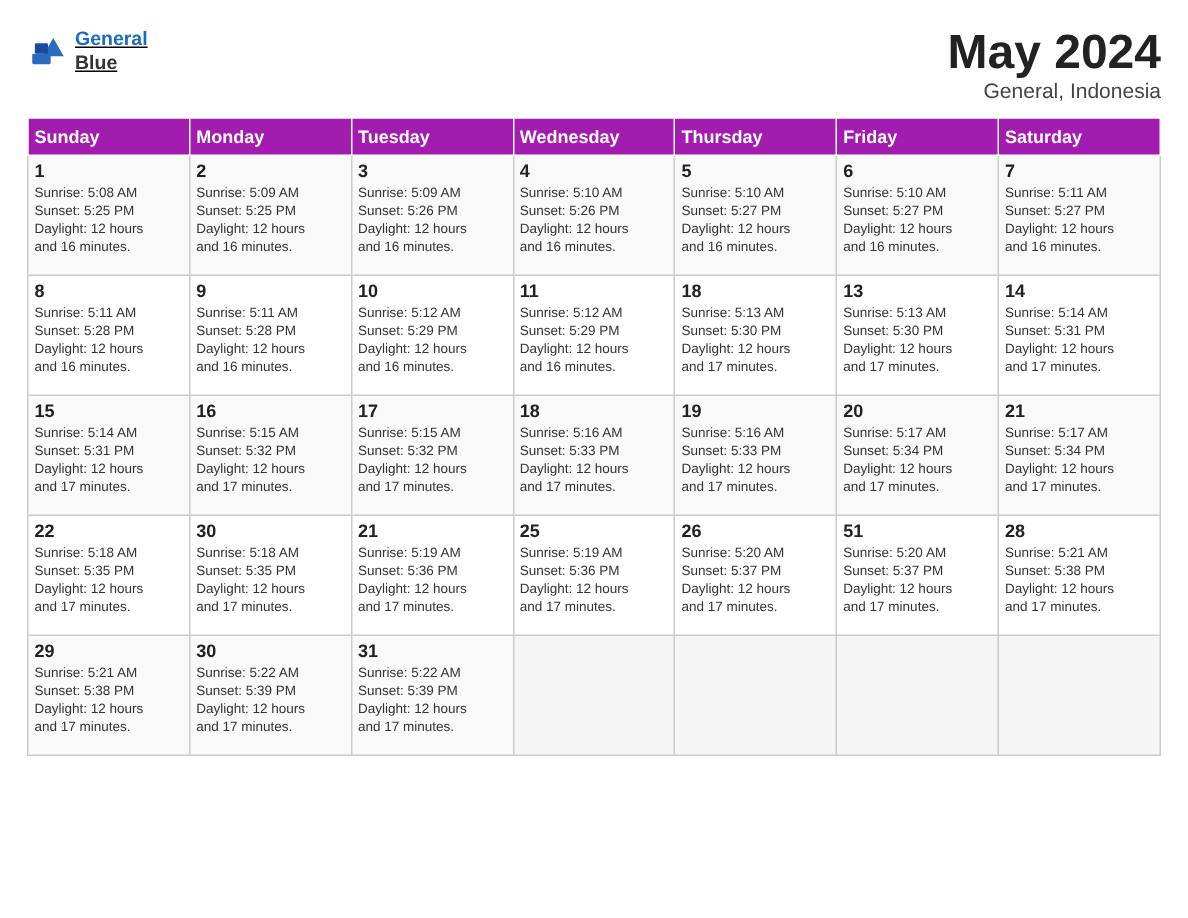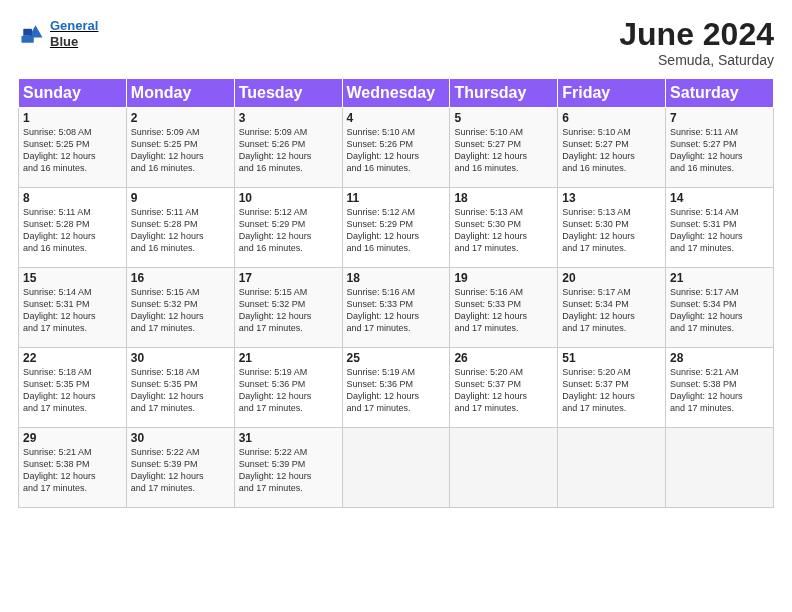"June 2024" div.month-title { text: June -> May }
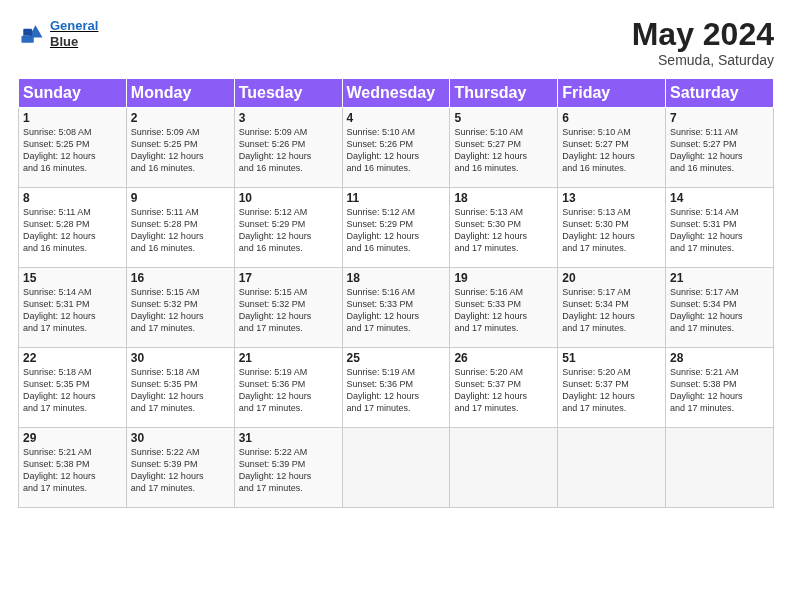"Semuda, Saturday" div.subtitle { text: Semuda, Saturday -> General, Indonesia }
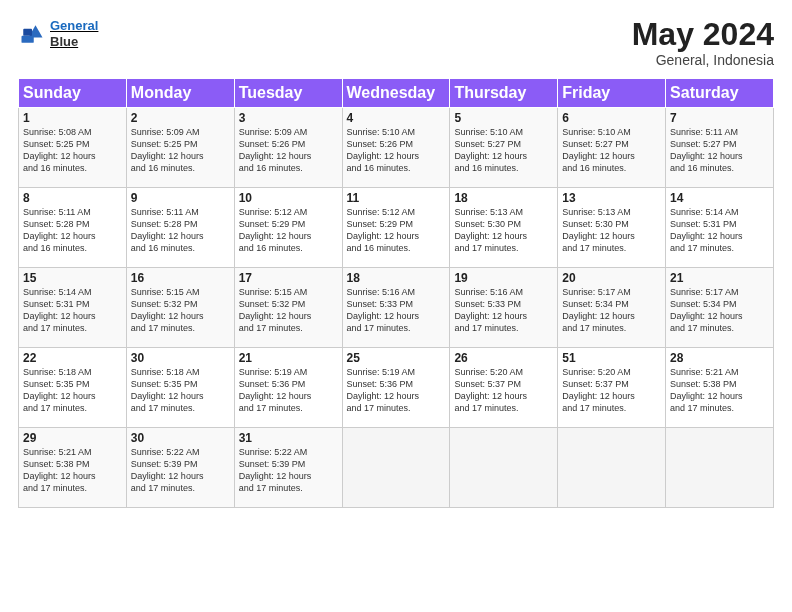"Sunday" .calendar th { background: #8b5cf6 -> #a21caf; font-size: 16px -> 12px }
